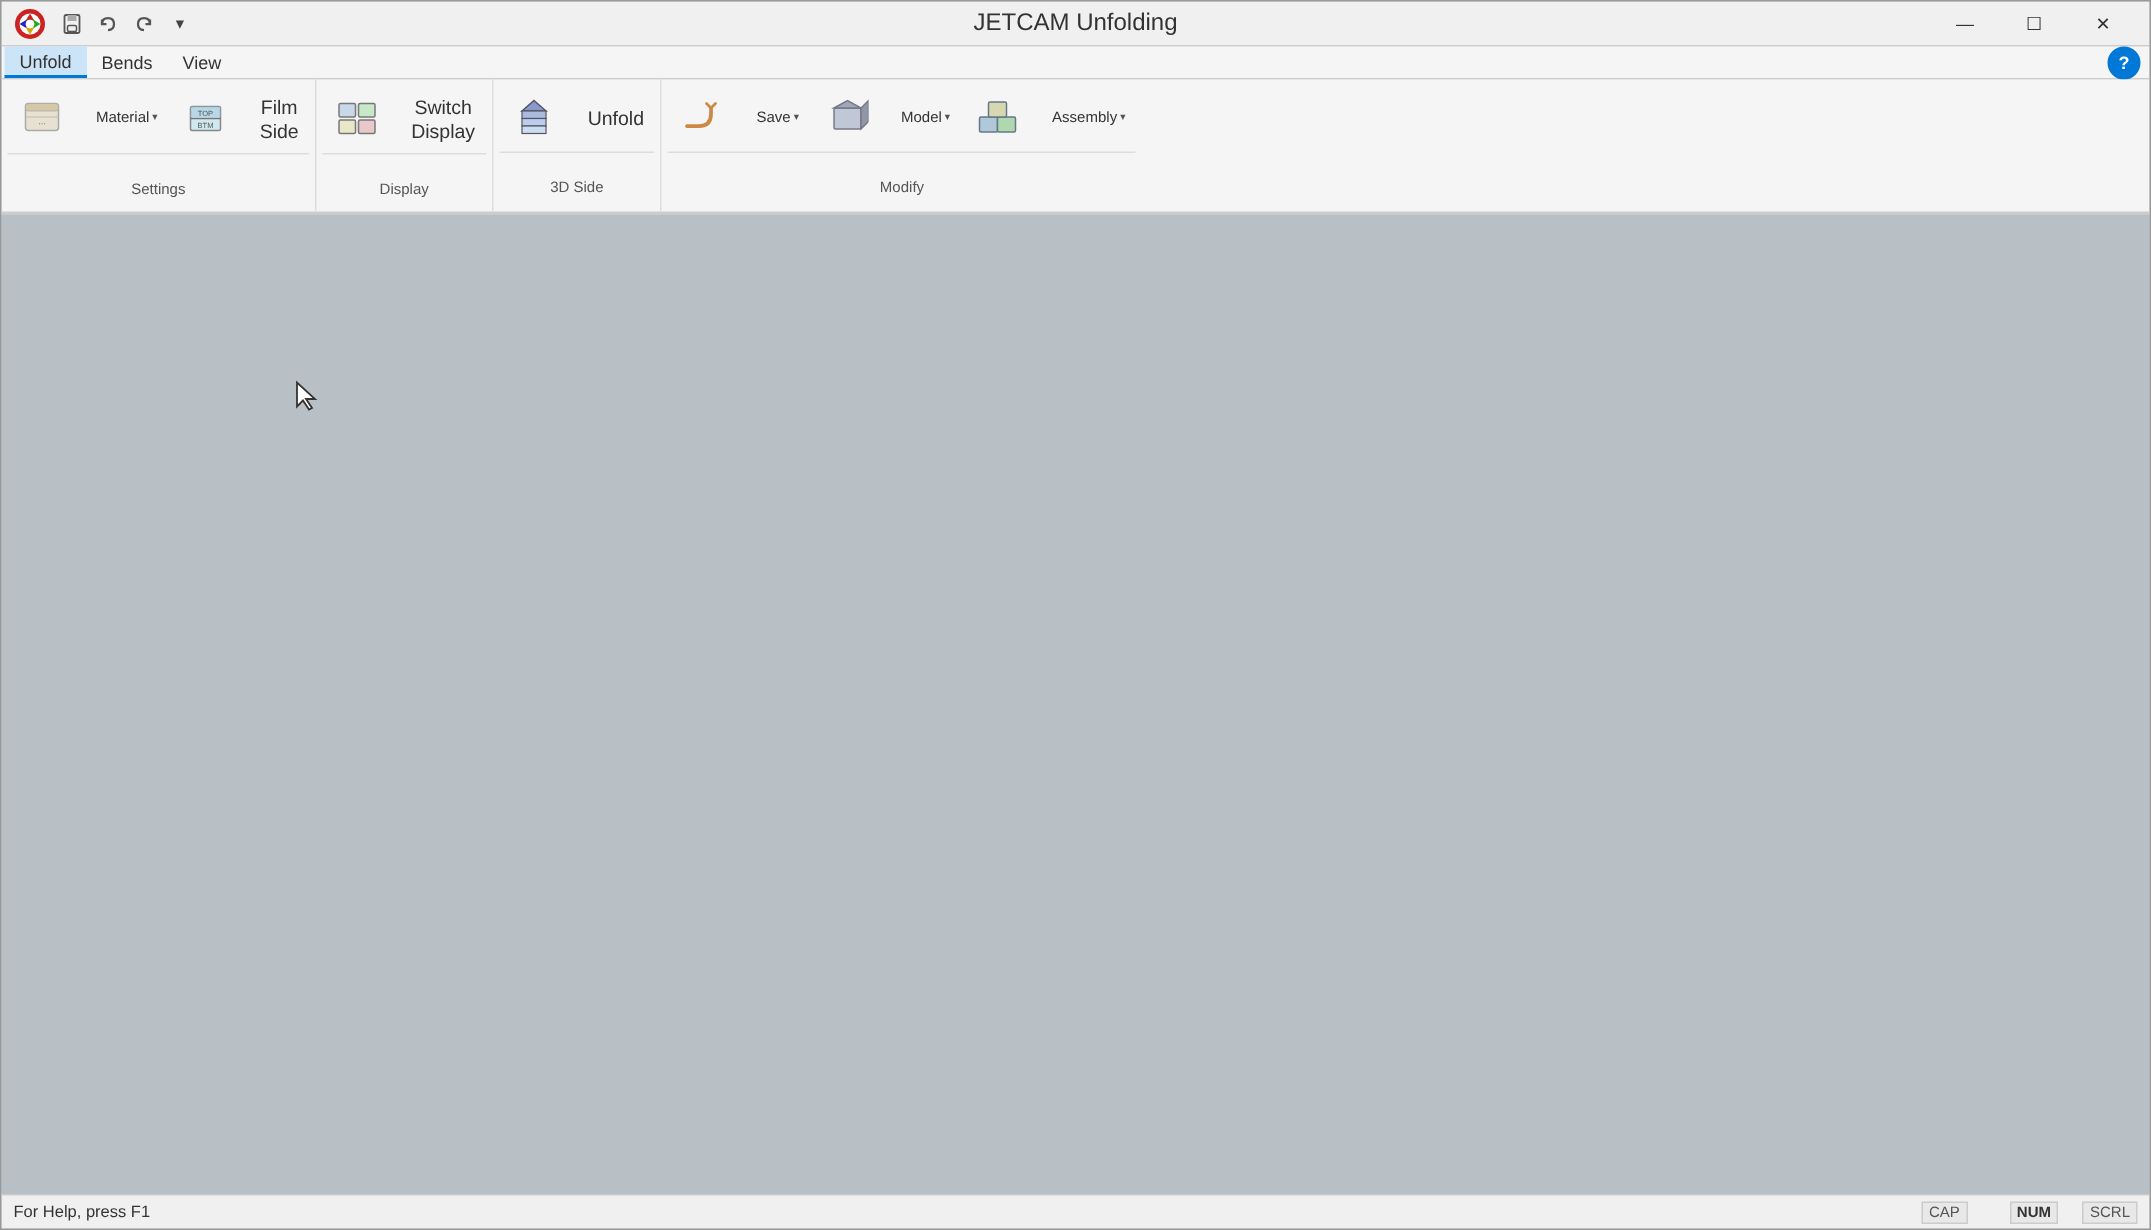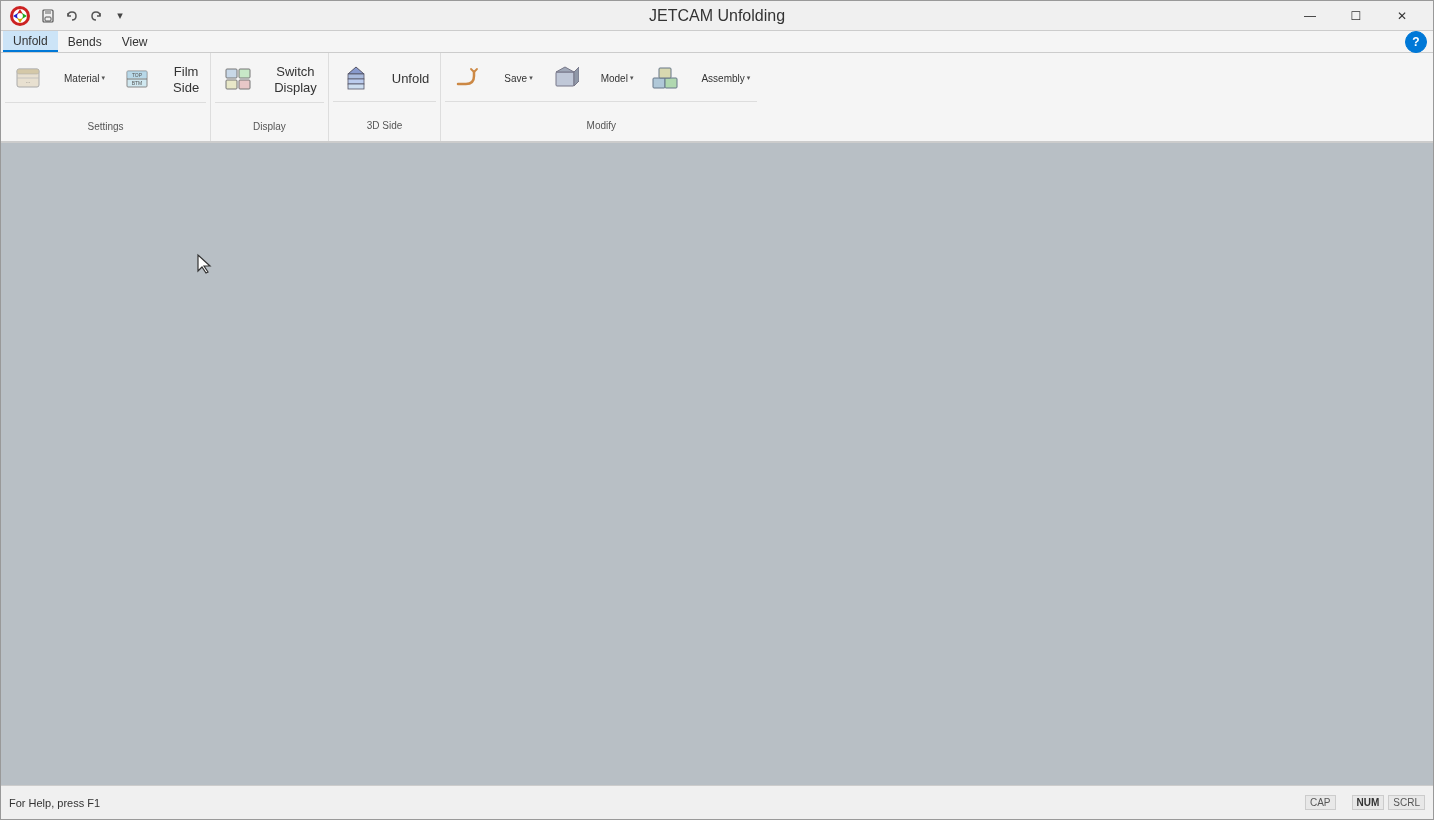"For Help, press F1" .status-bar { height: 34px -> 23px }
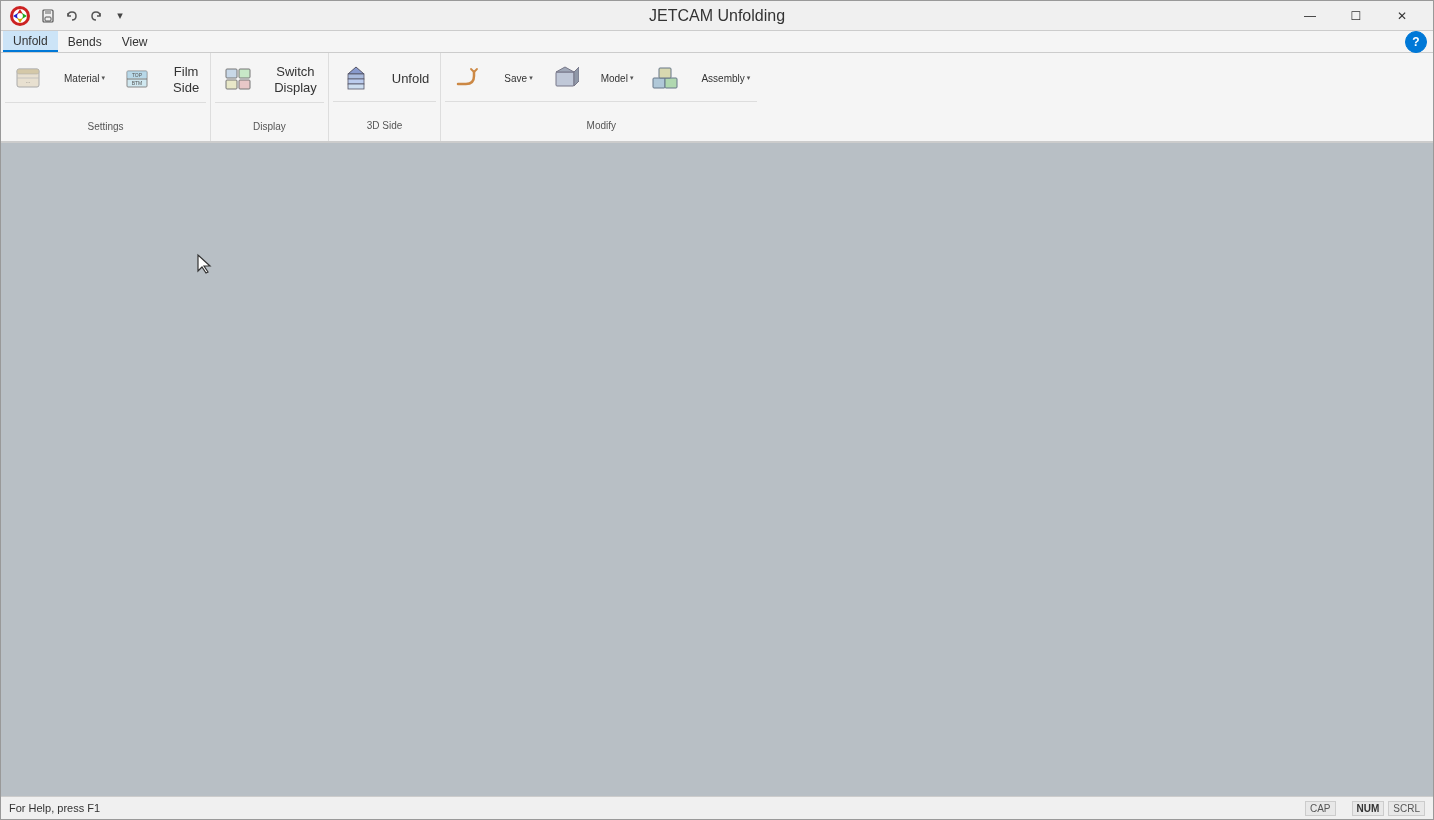"CAP" .status-right { gap: 4px -> 16px }
